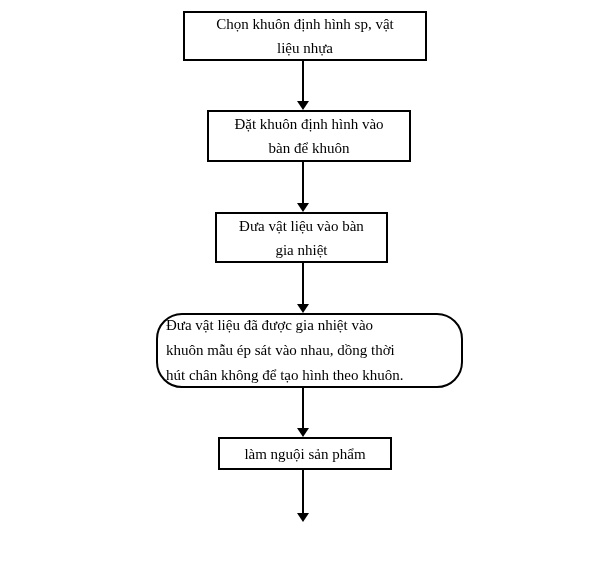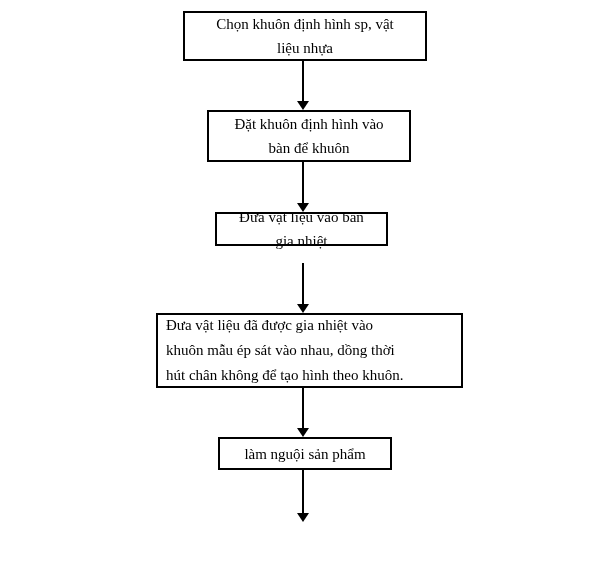"Đưa vật liệu vào bàn" .box-3 { height: 34px -> 51px }
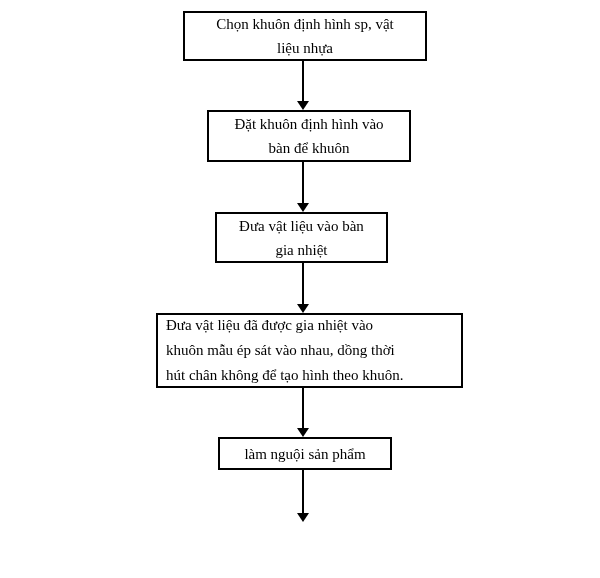"Đưa vật liệu đã được" .box-4 { border-radius: none -> 26px }
